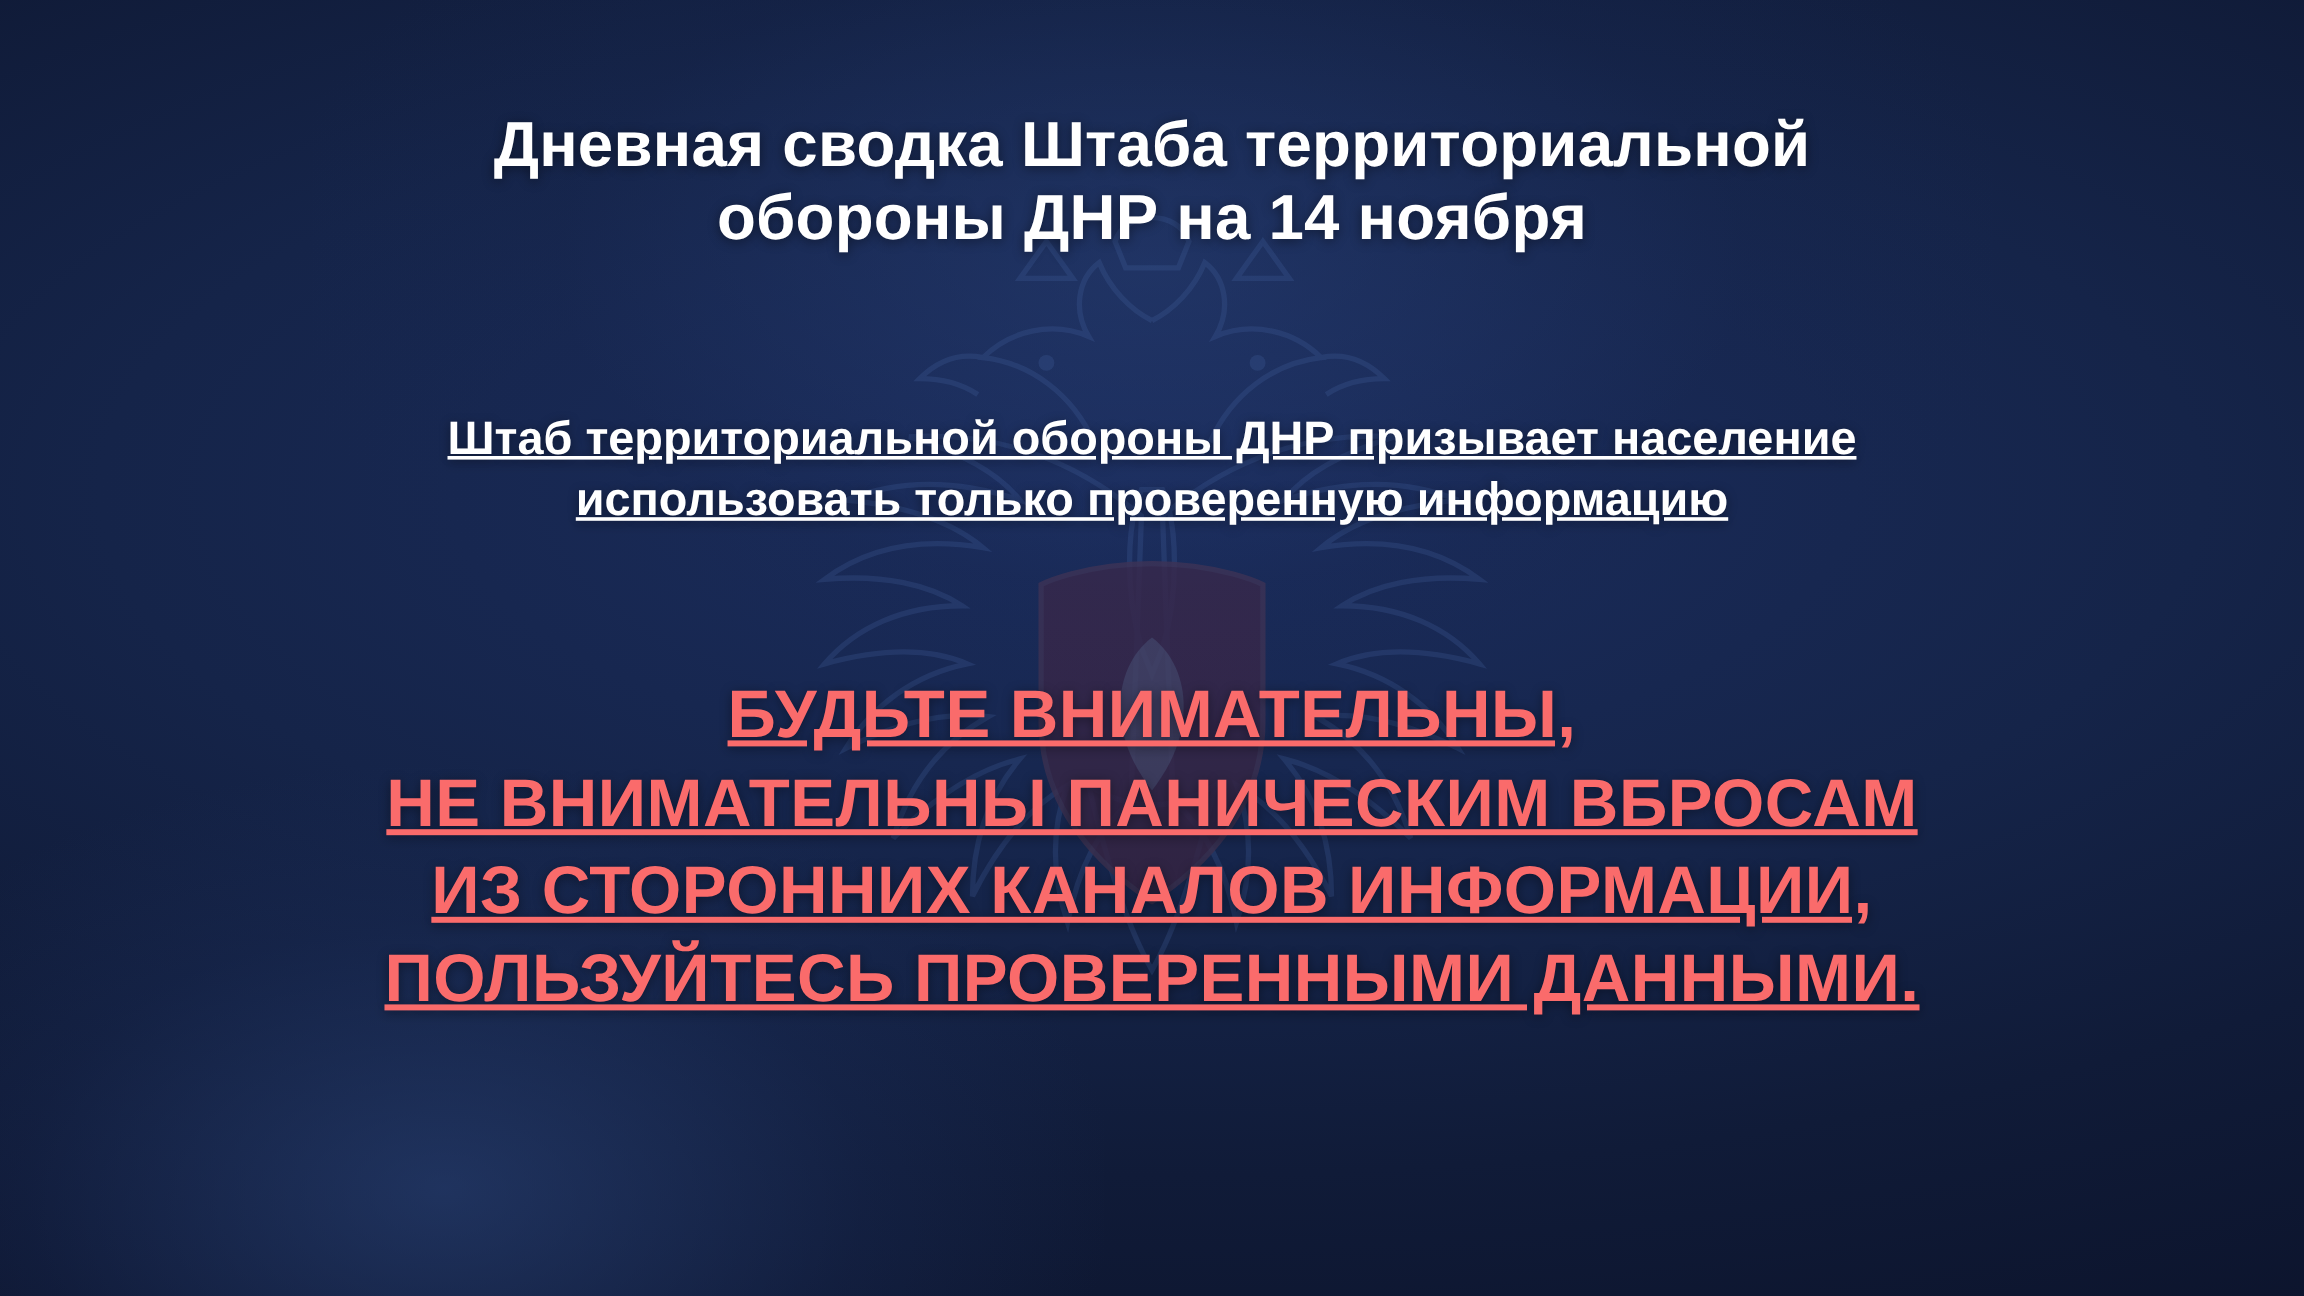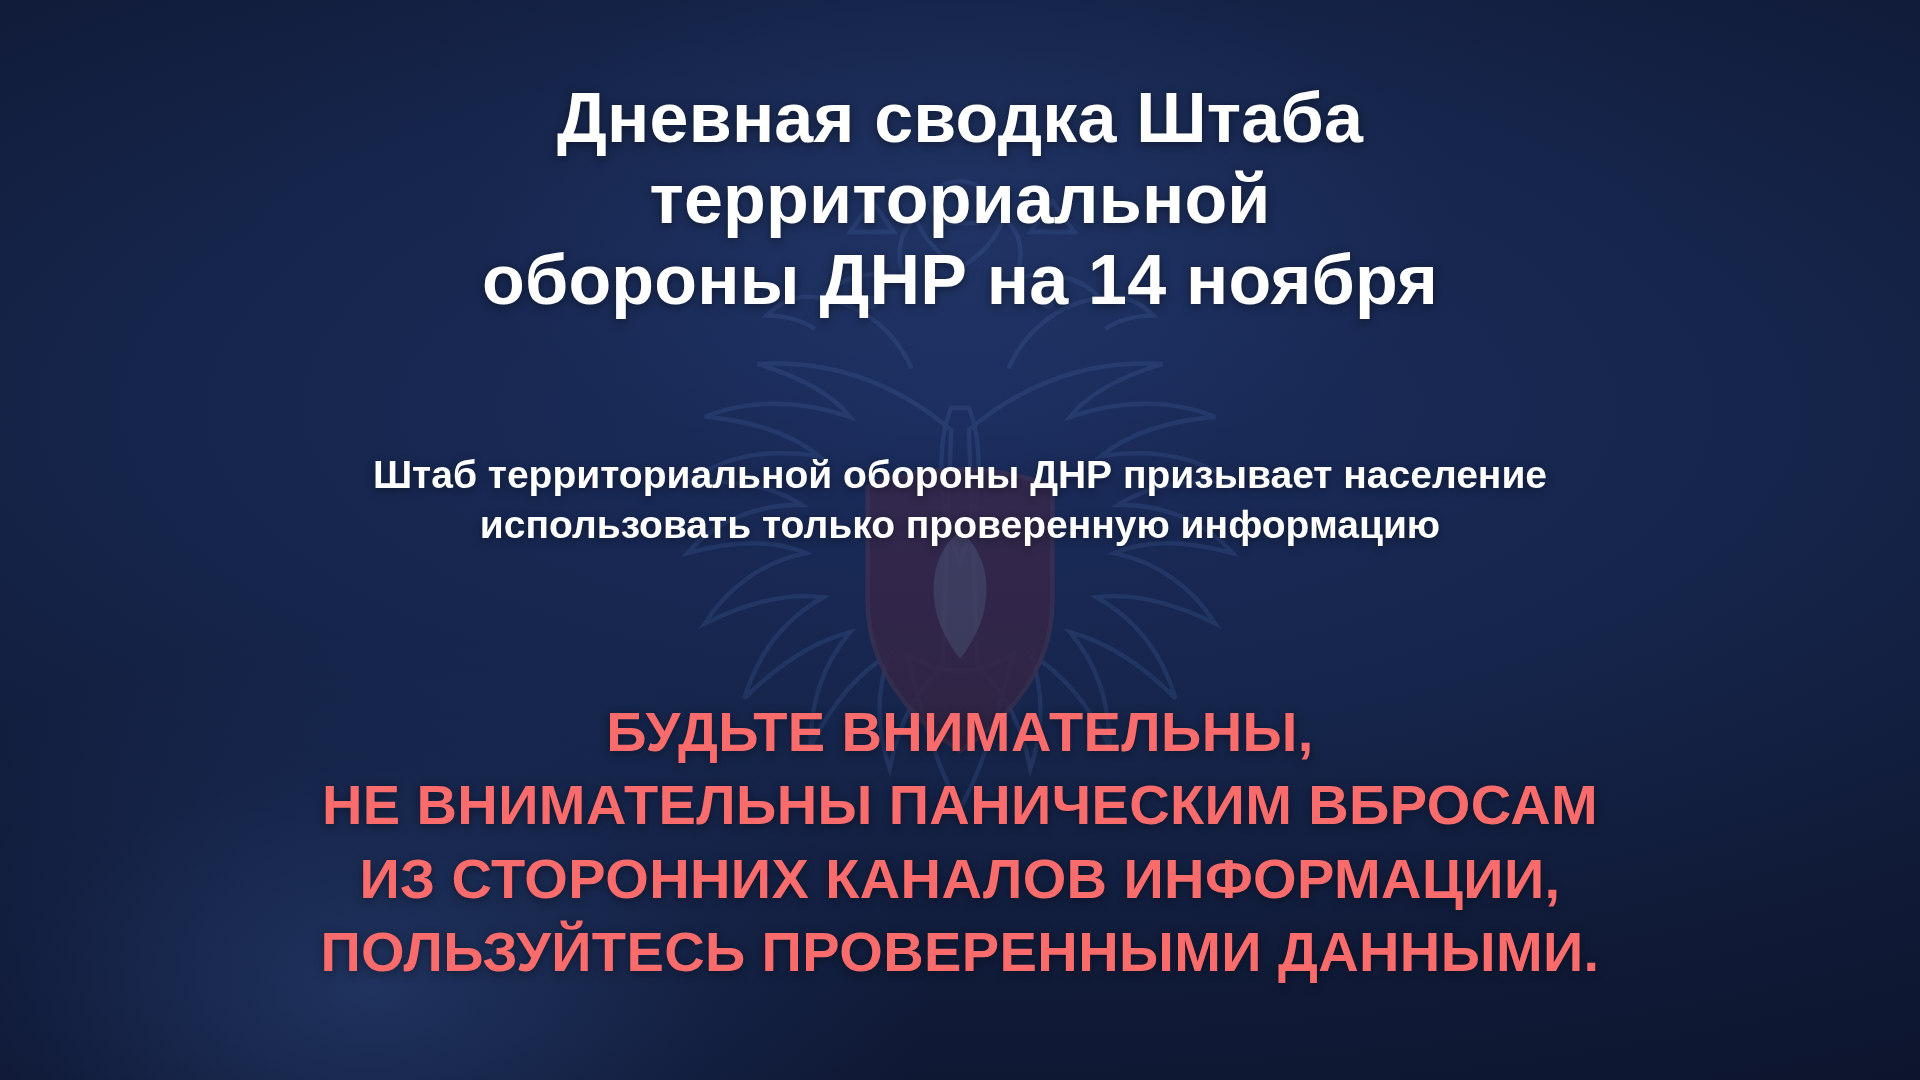"Дневная сводка Штаба территориальной" .title { font-size: 70px -> 53px; margin: 0 -> 12px }
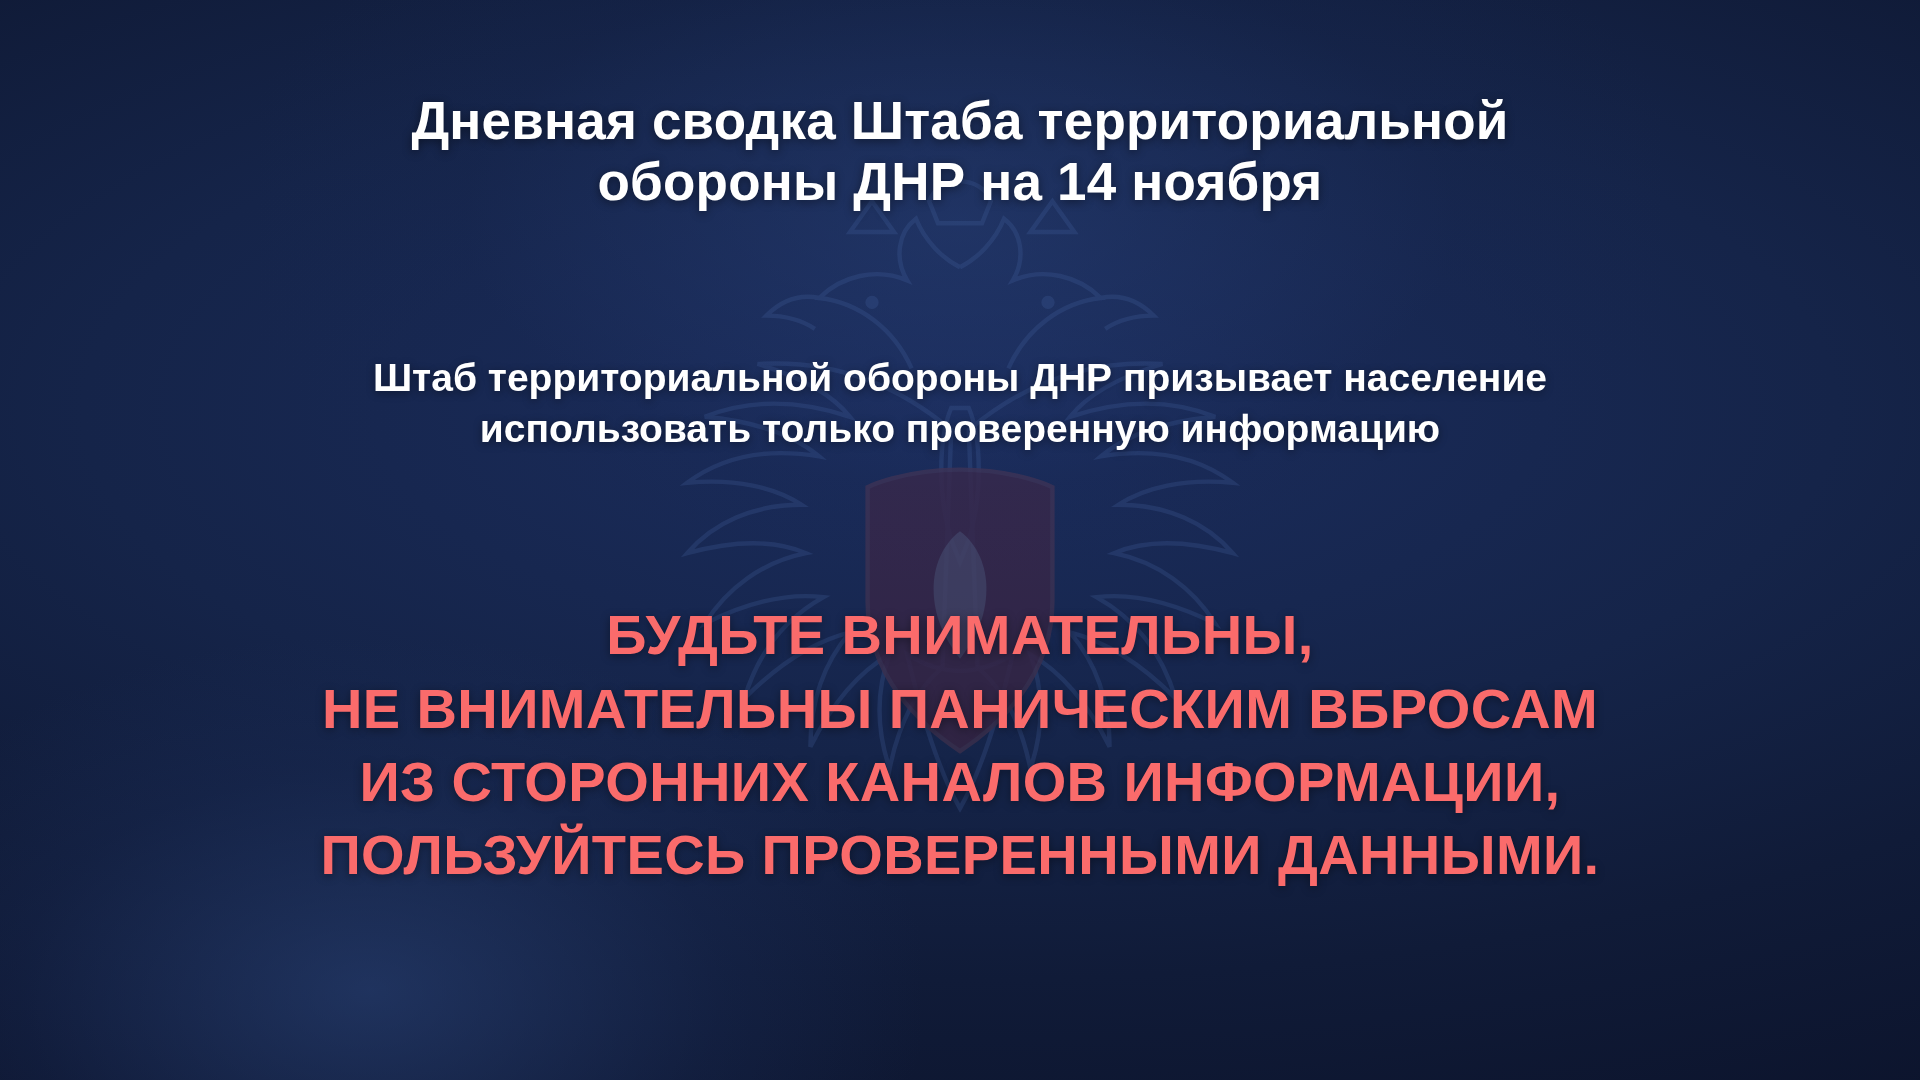"Штаб территориальной обороны ДНР" .subtitle { margin: 12px -> 0; text-decoration: none -> underline }
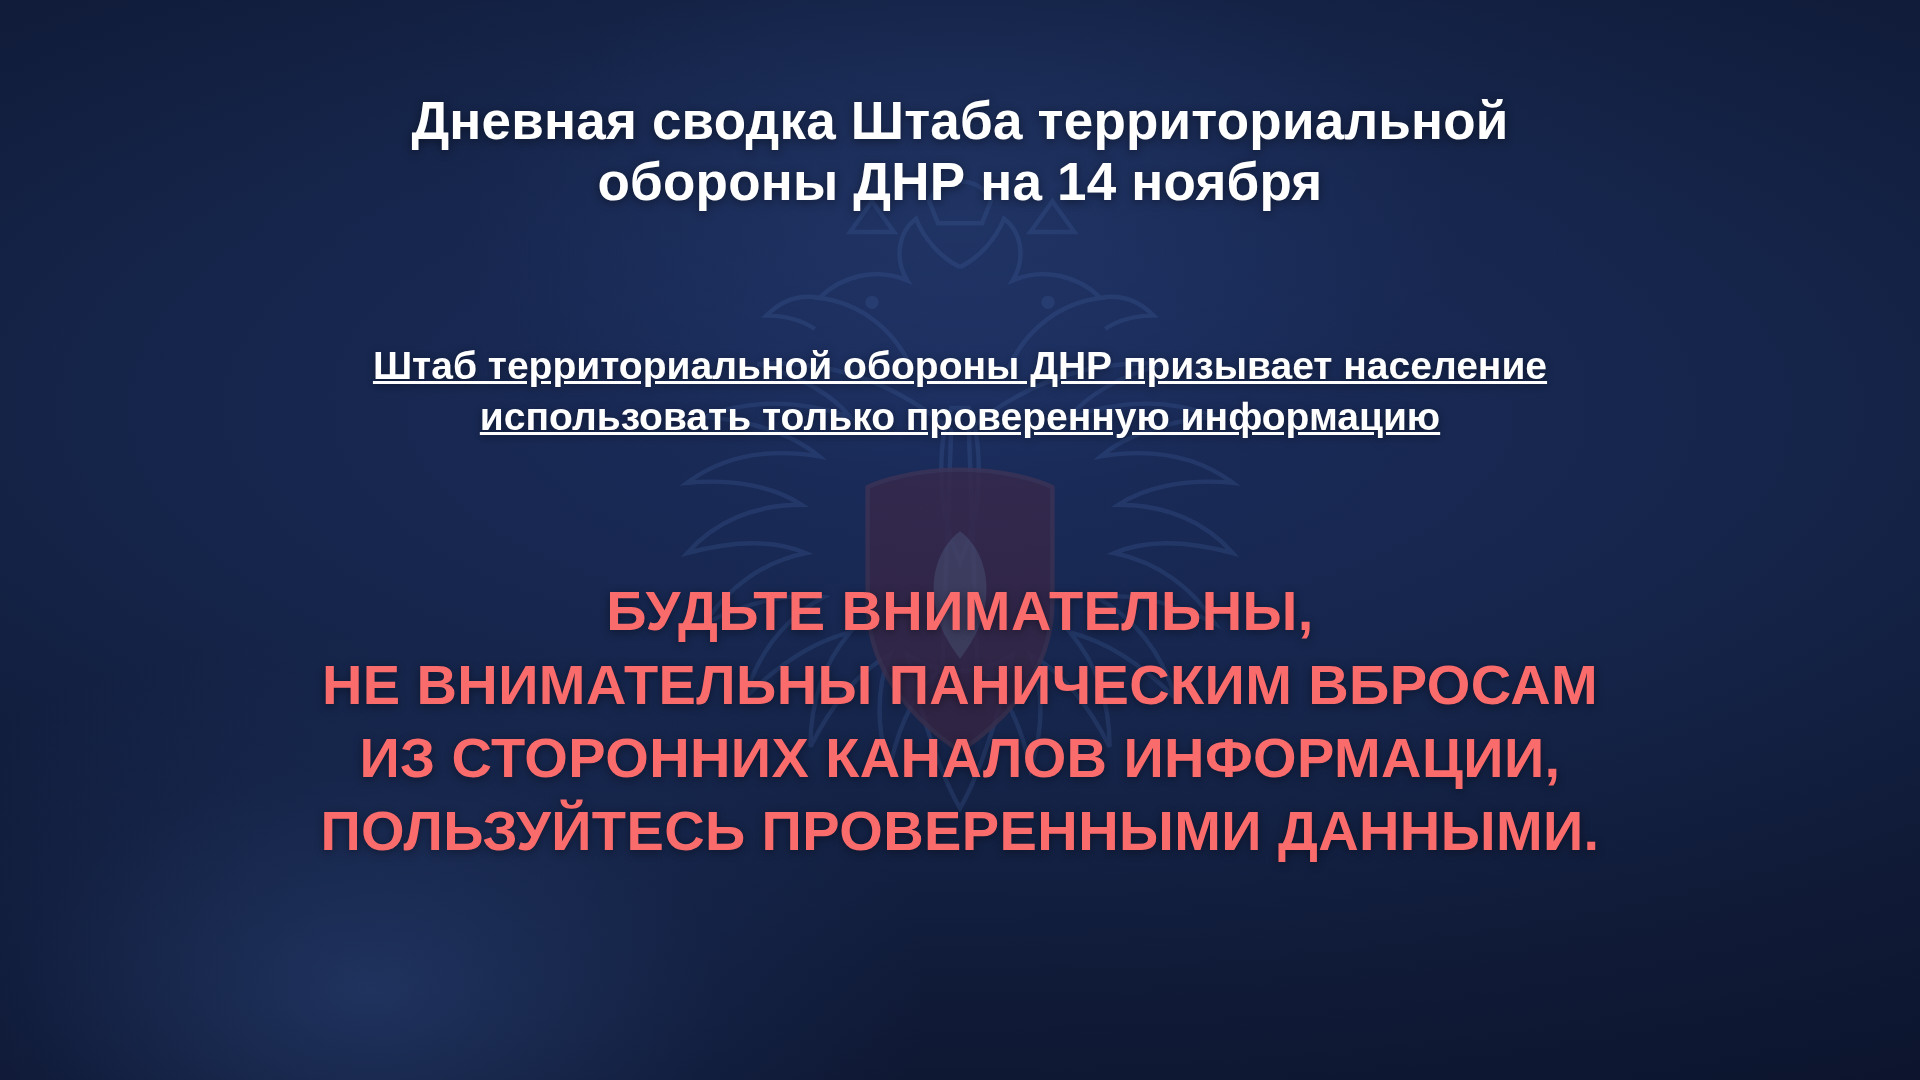"БУДЬТЕ ВНИМАТЕЛЬНЫ," .warning { margin: 16px -> 0; text-decoration: none -> underline }
